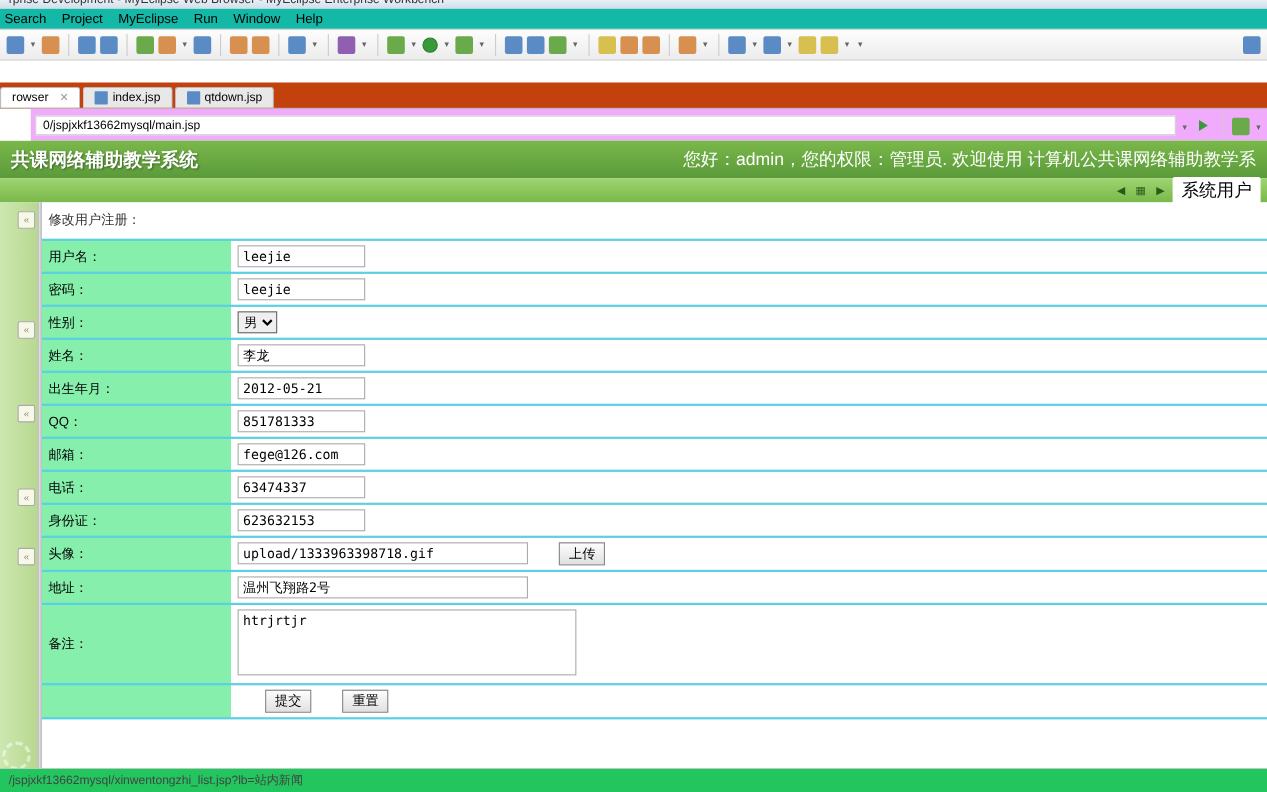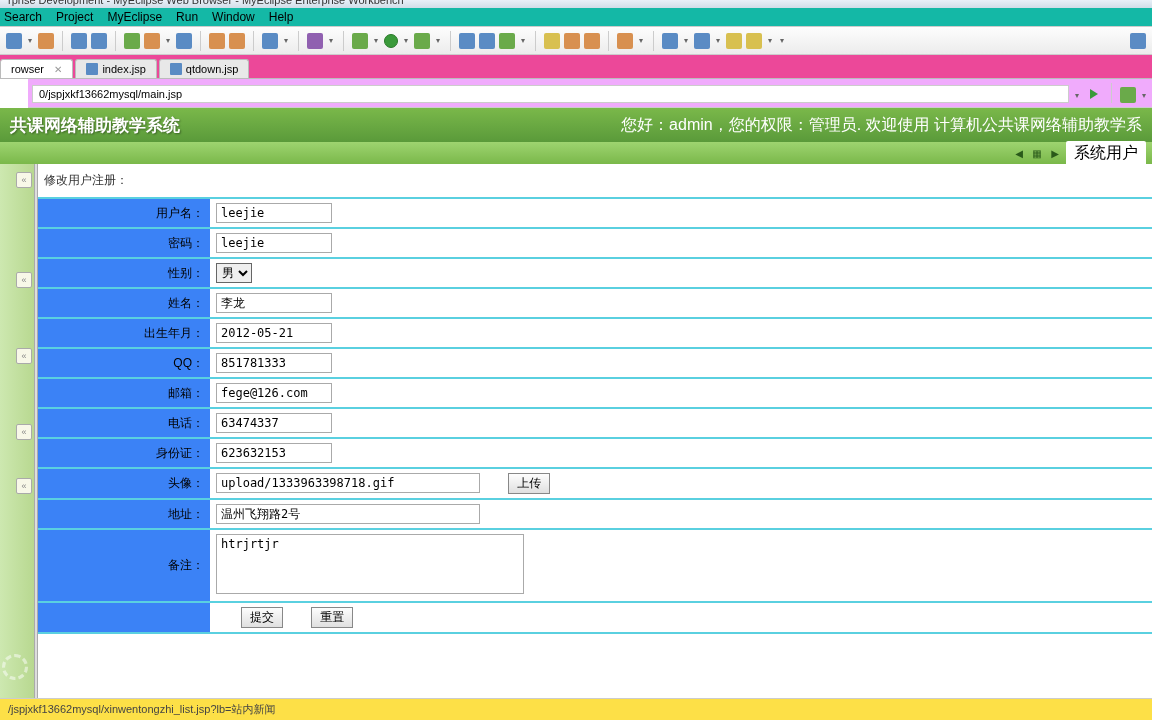"rowser" .tabs { background: #ec4899 -> #c2410c; margin-top: none -> 20px }
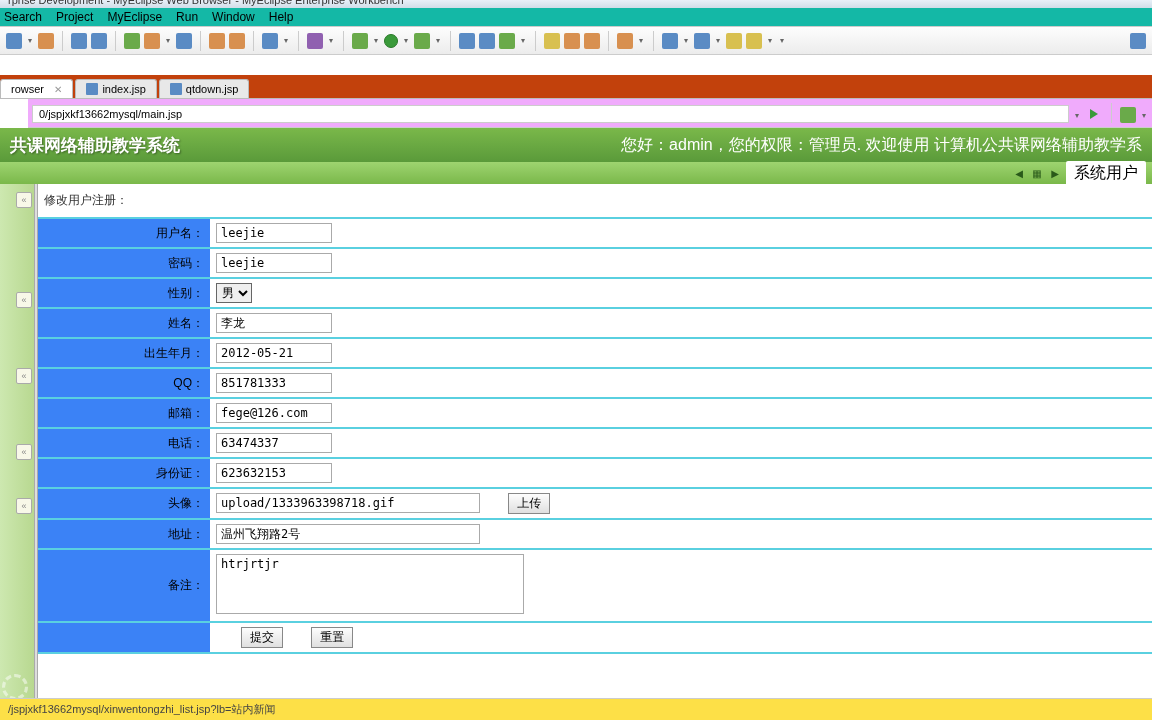"用户名：" .label-cell { background: #3b82f6 -> #86efac; text-align: right -> none }
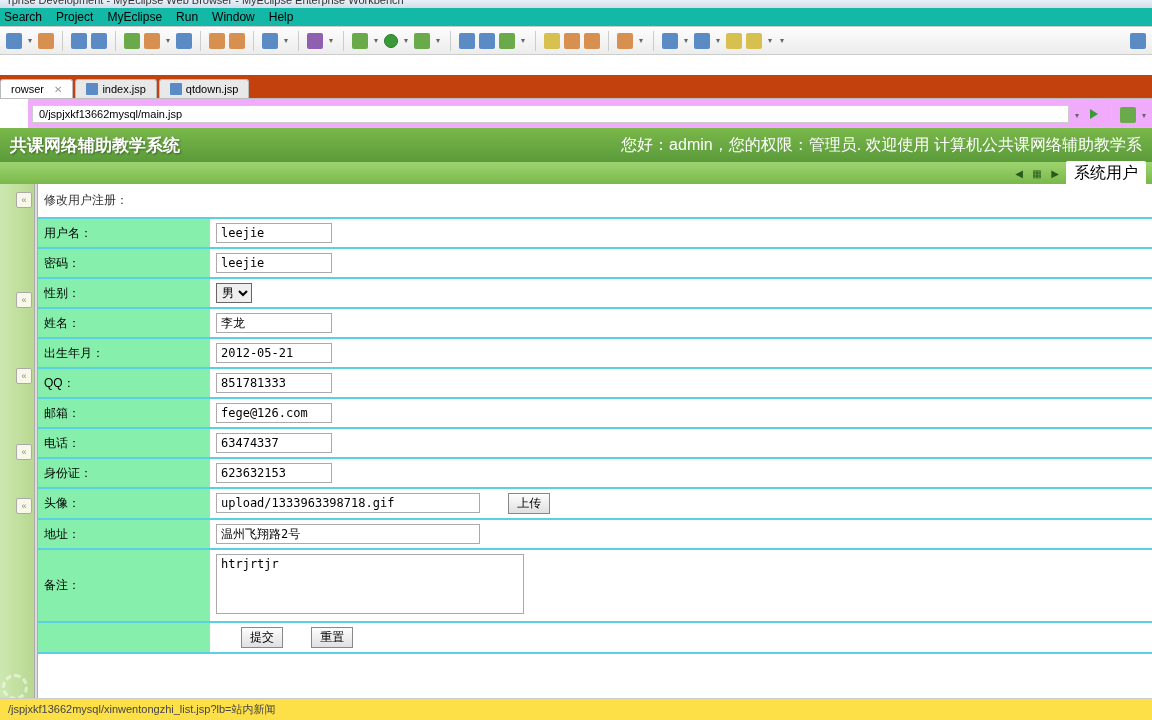"/jspjxkf13662mysql/xinwentongzhi_list.js" .status-bar { background: #fde047 -> #22c55e }
